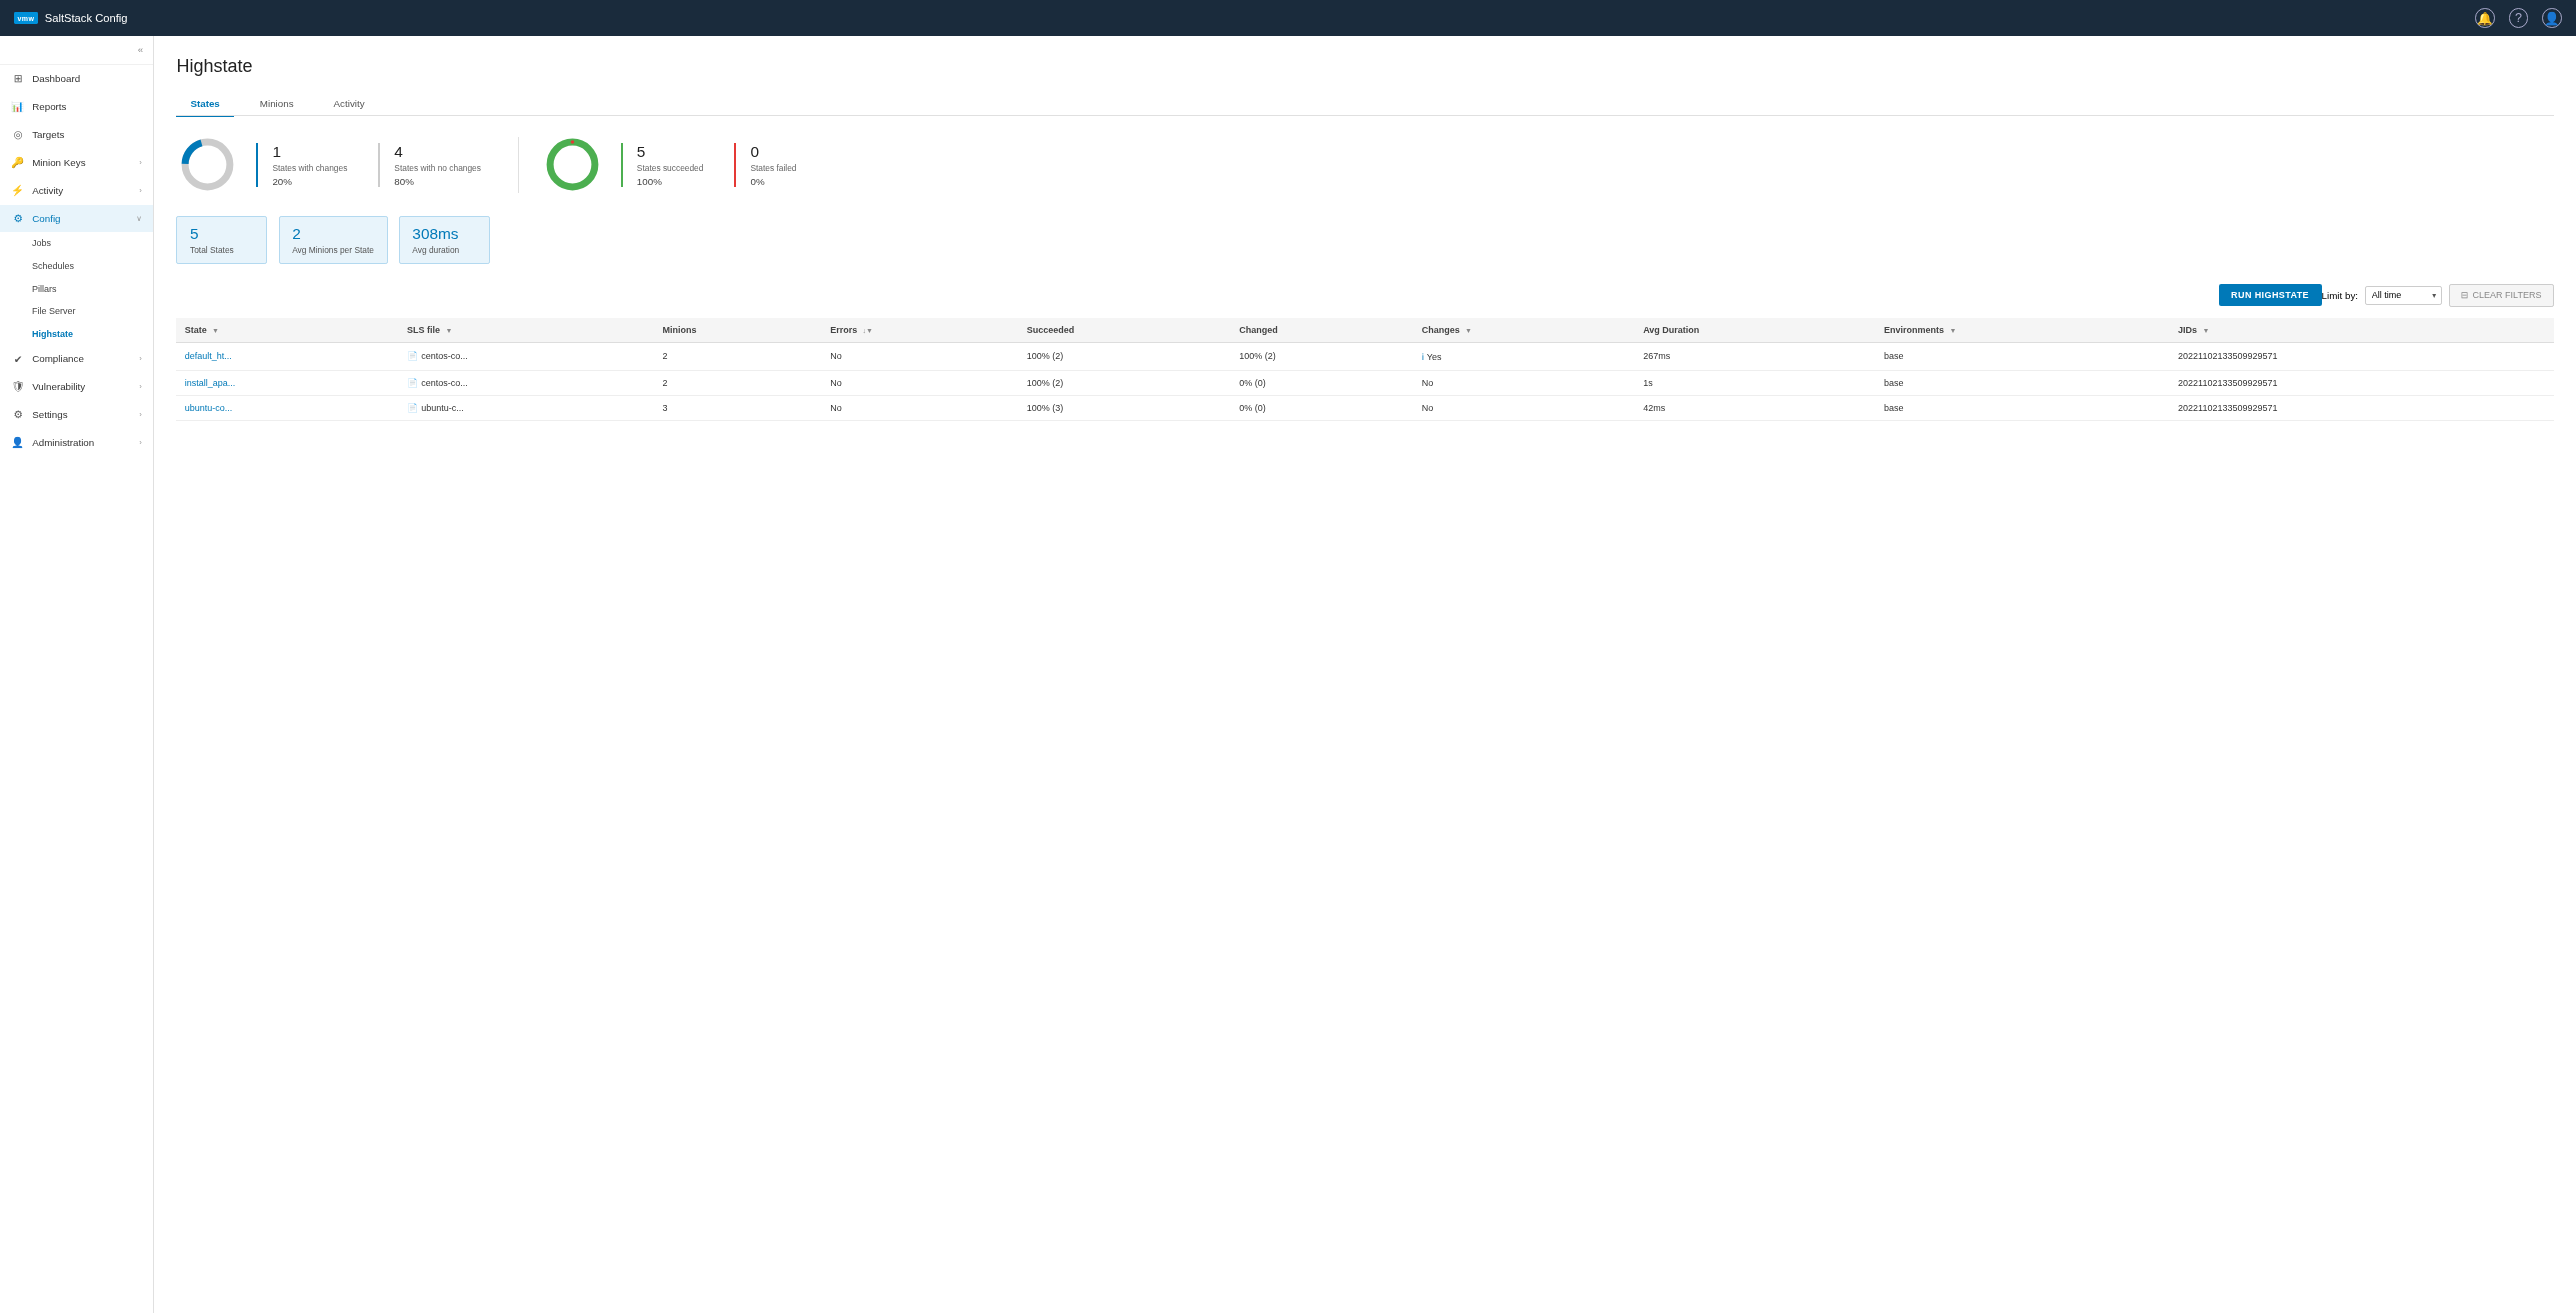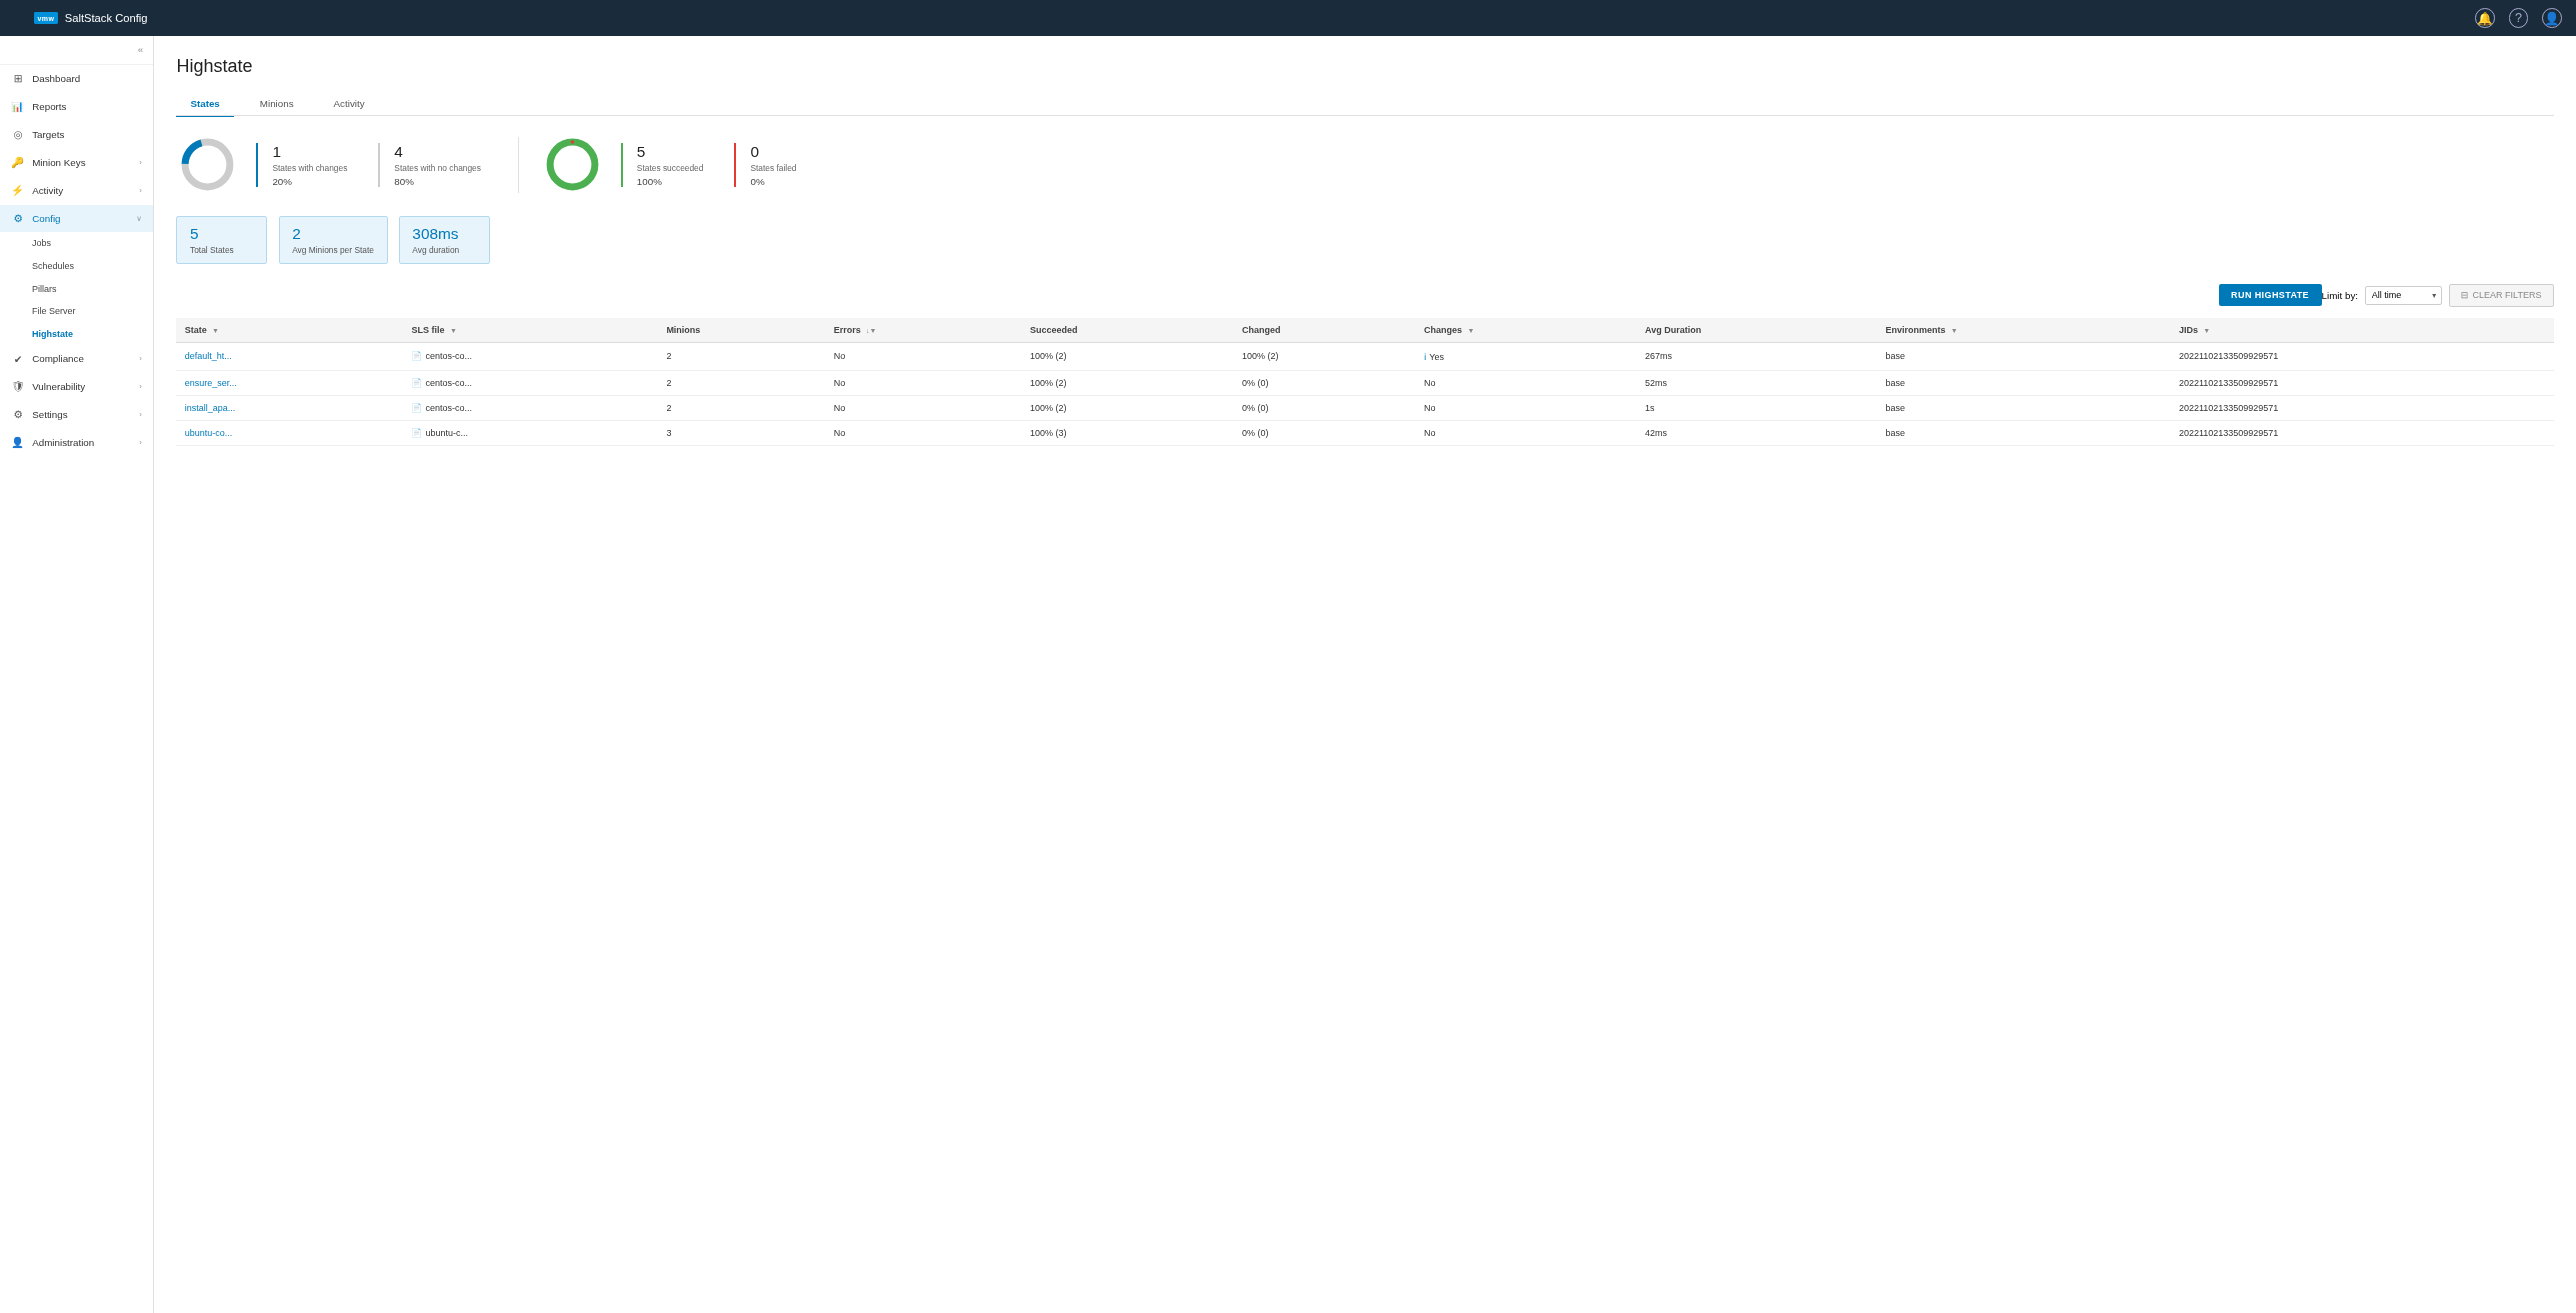"SaltStack Config" .topnav-brand { margin-left: 20px -> none }
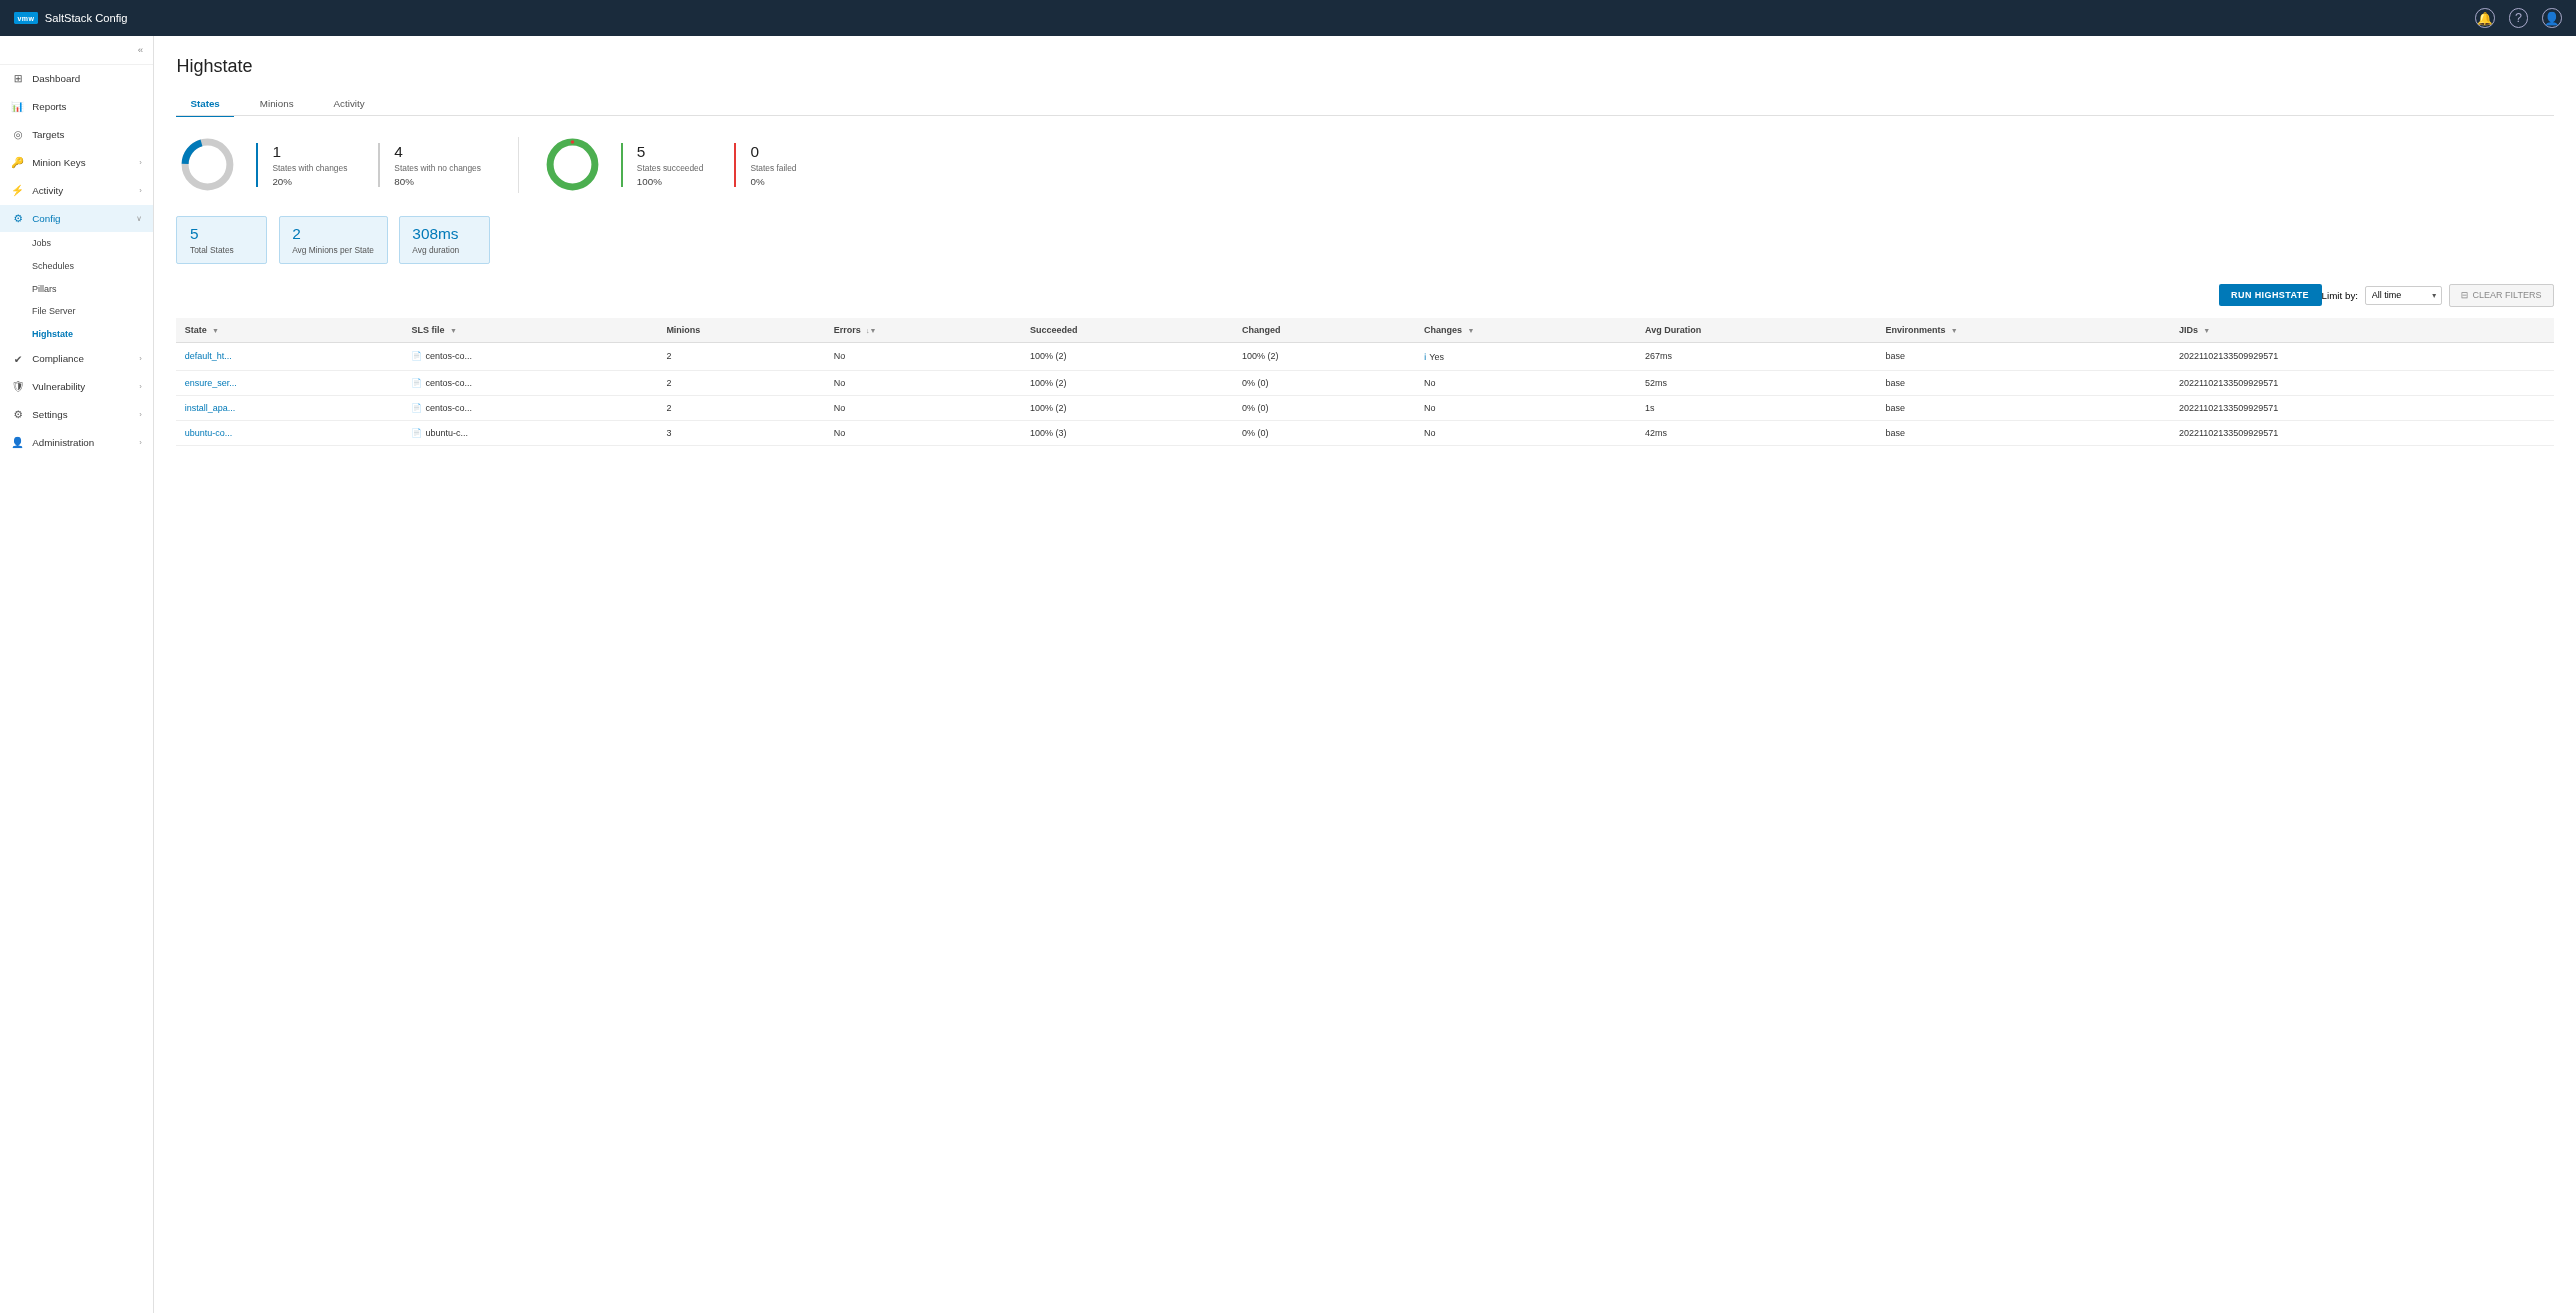"ensure_ser..." tr { html: <tr> <td><a>ensure_ser...</a></td> <td> <span>📄</span>centos-co... </td> <td>2</td> <td>No</td> <td>100% (2)</td> <td>0% (0)</td> <td>No</td> <td>52ms</td> <td>base</td> <td>20221102133509929571</td> </tr> -> none }
